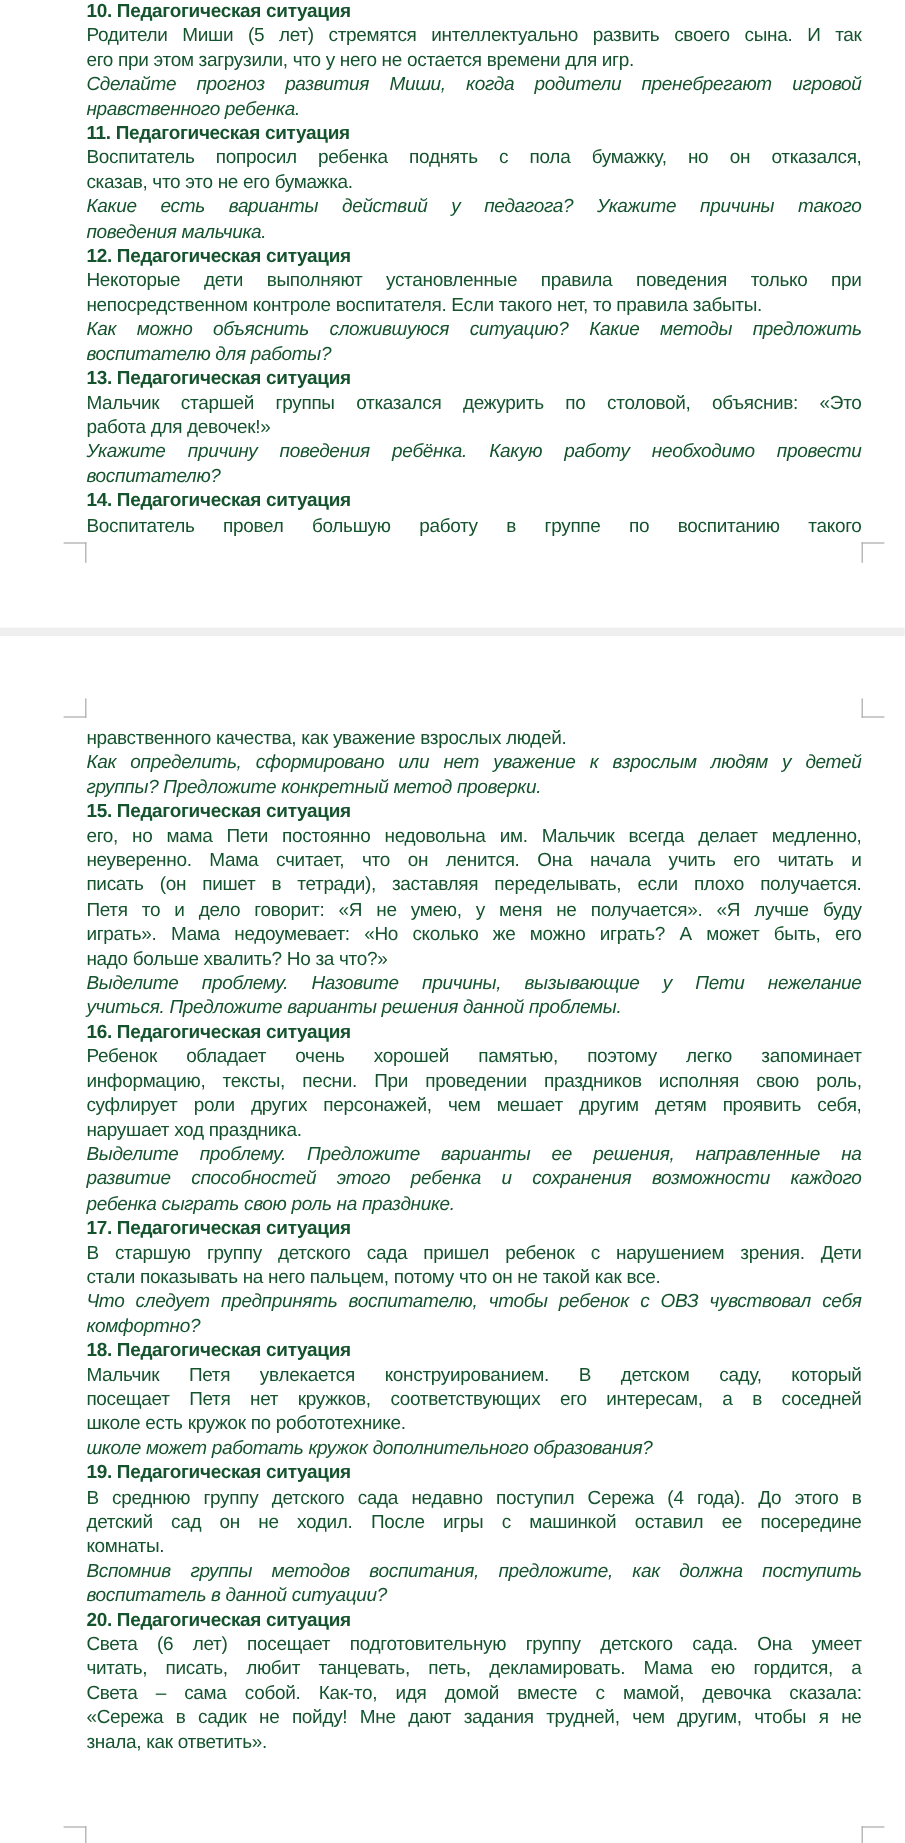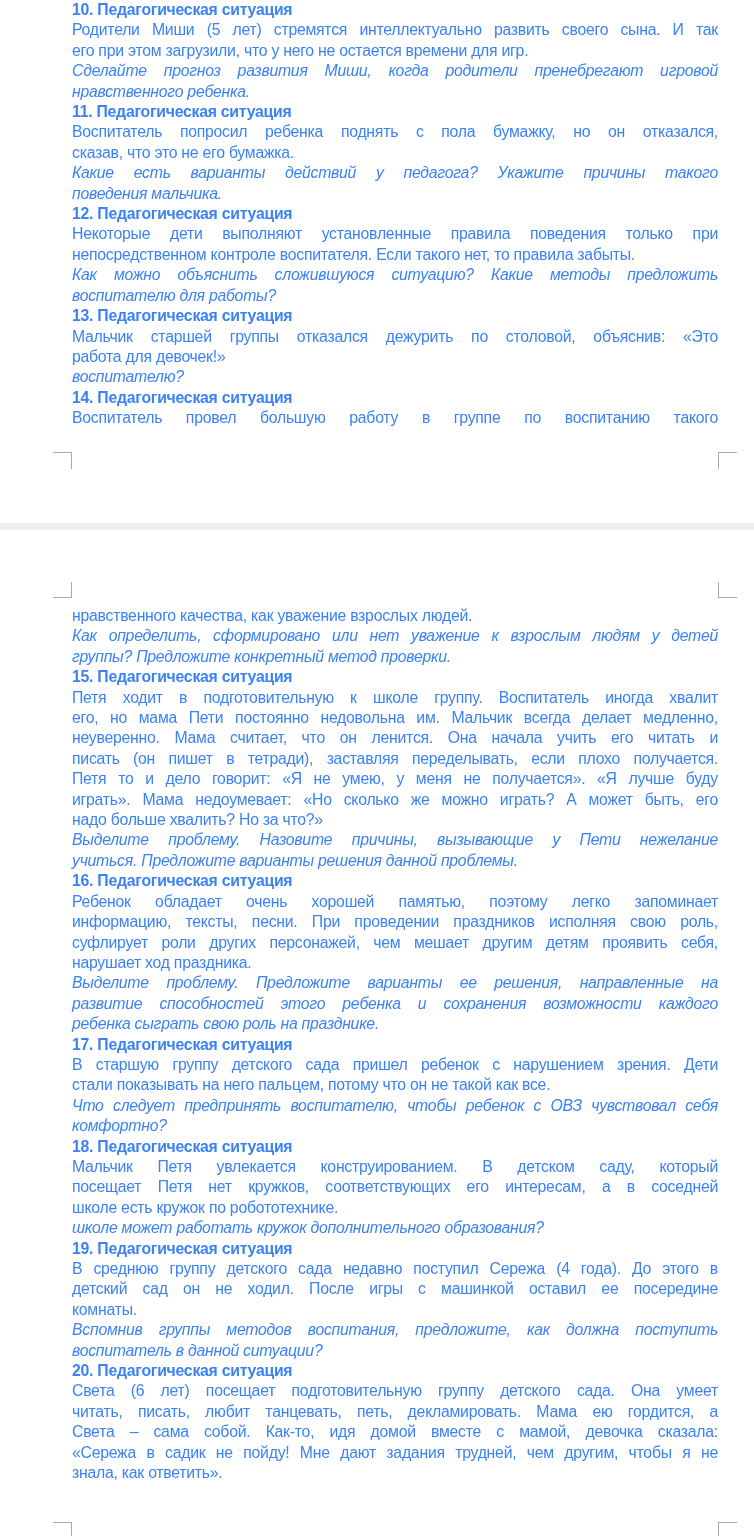"10. Педагогическая ситуация" .page-text { color: #3b82f6 -> #14532d }
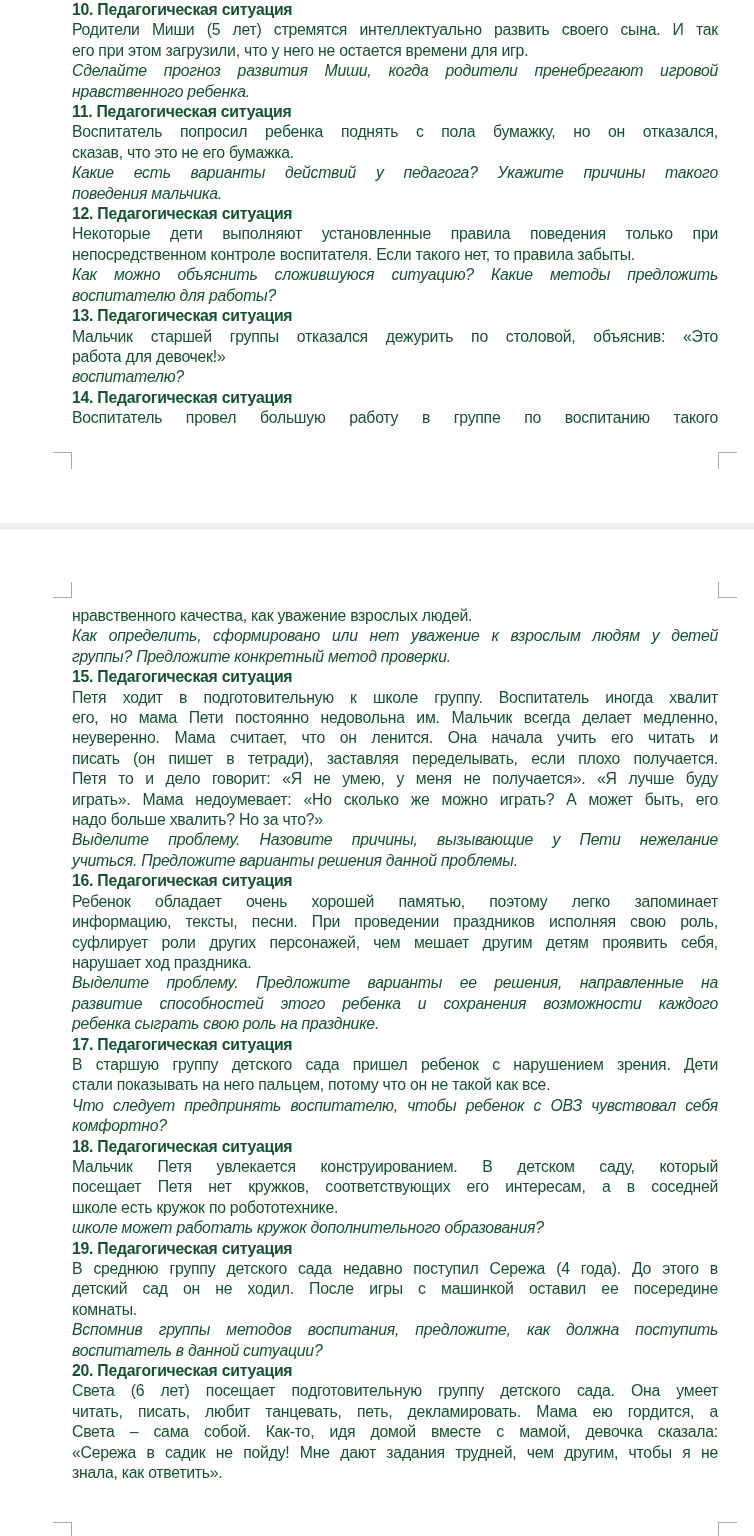"Укажите причину поведения ребёнка. Какую" div.line { html: none -> <div>Укажите причину поведения ребёнка. Какую работу необходимо провести</div> }
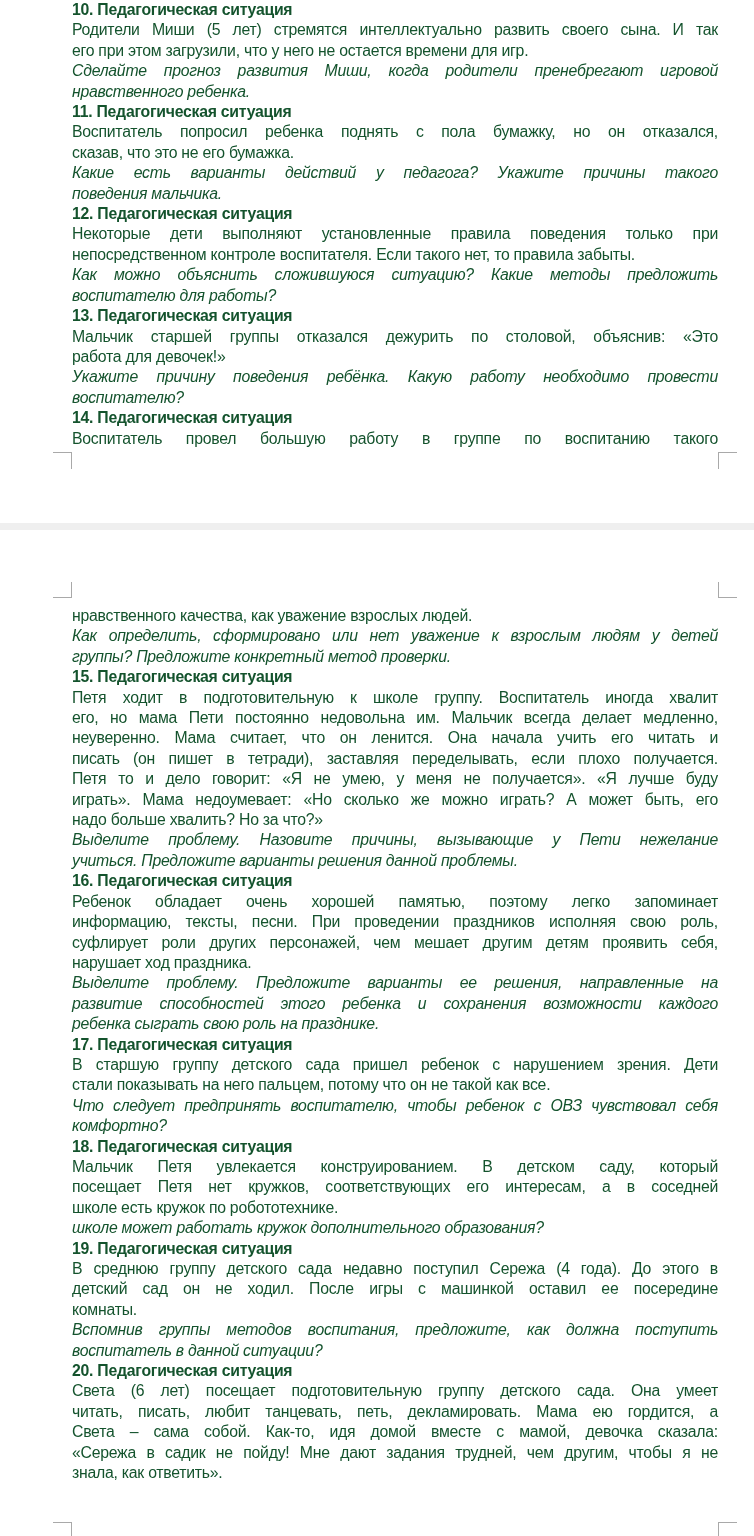"Петя ходит в подготовительную к" div.line { html: <div>Петя ходит в подготовительную к школе группу. Воспитатель иногда хвалит</div> -> none }
